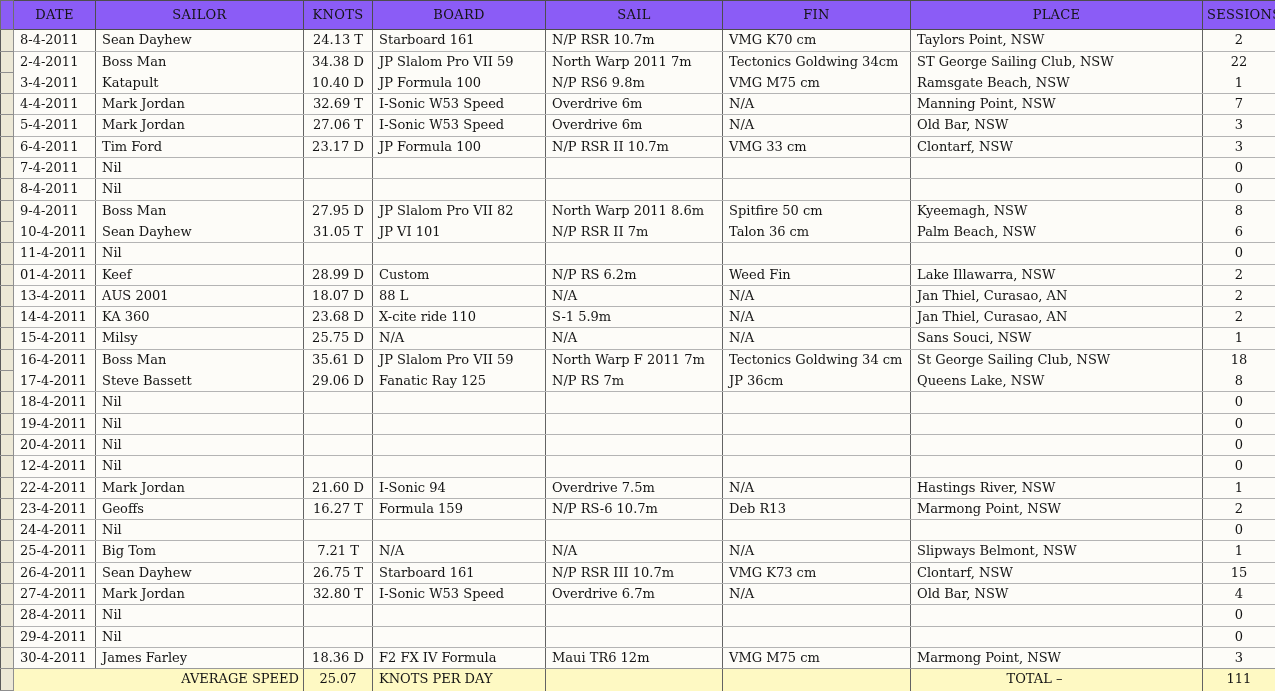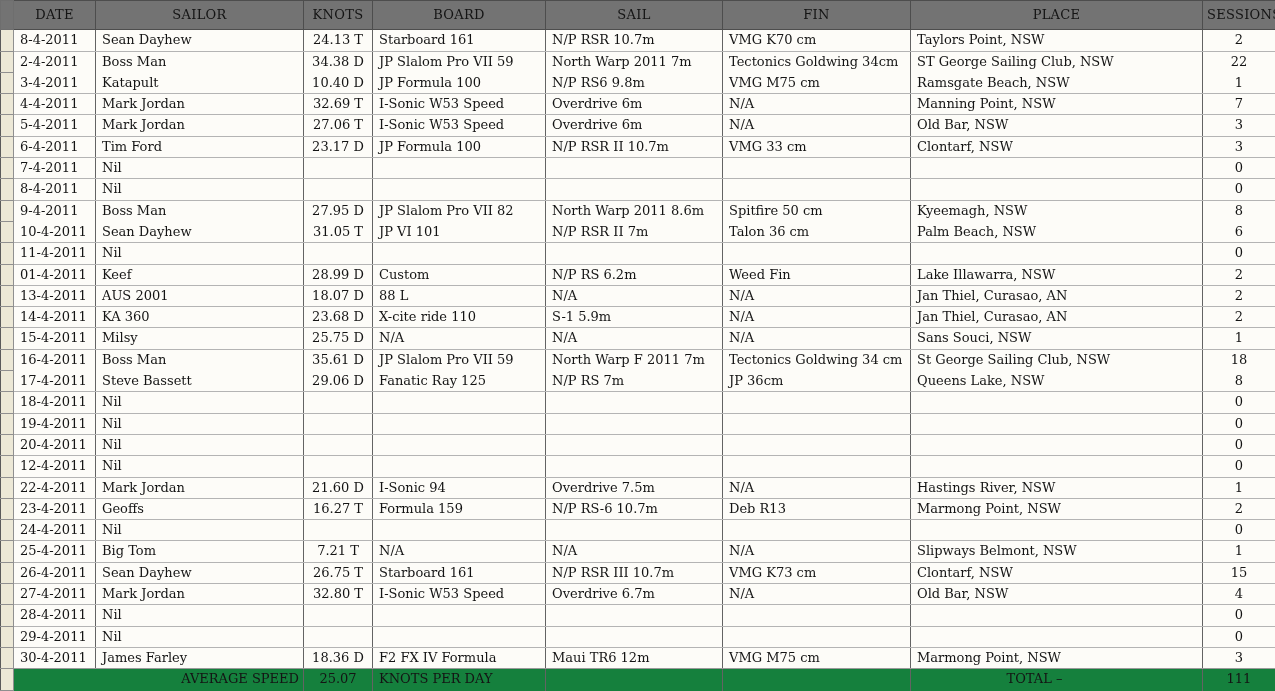"DATE" thead th { background: #737373 -> #8b5cf6 }
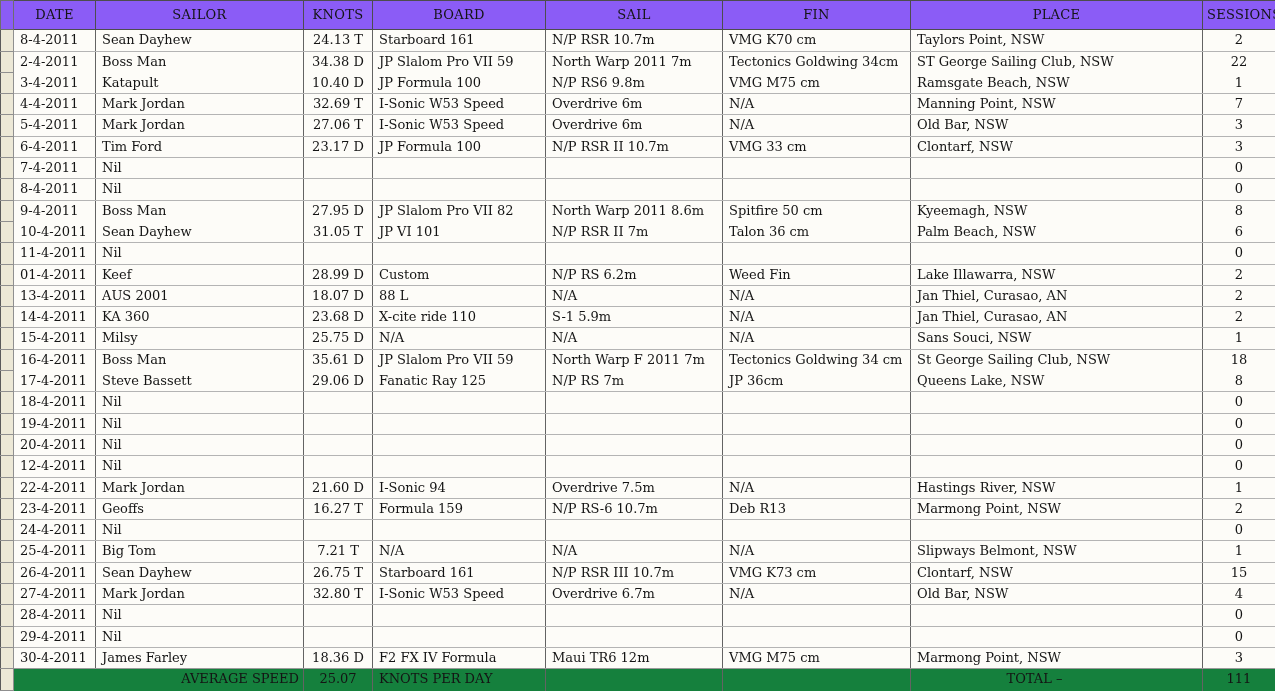"AVERAGE SPEED" tfoot td.cell { background: #15803d -> #fef9c3 }
